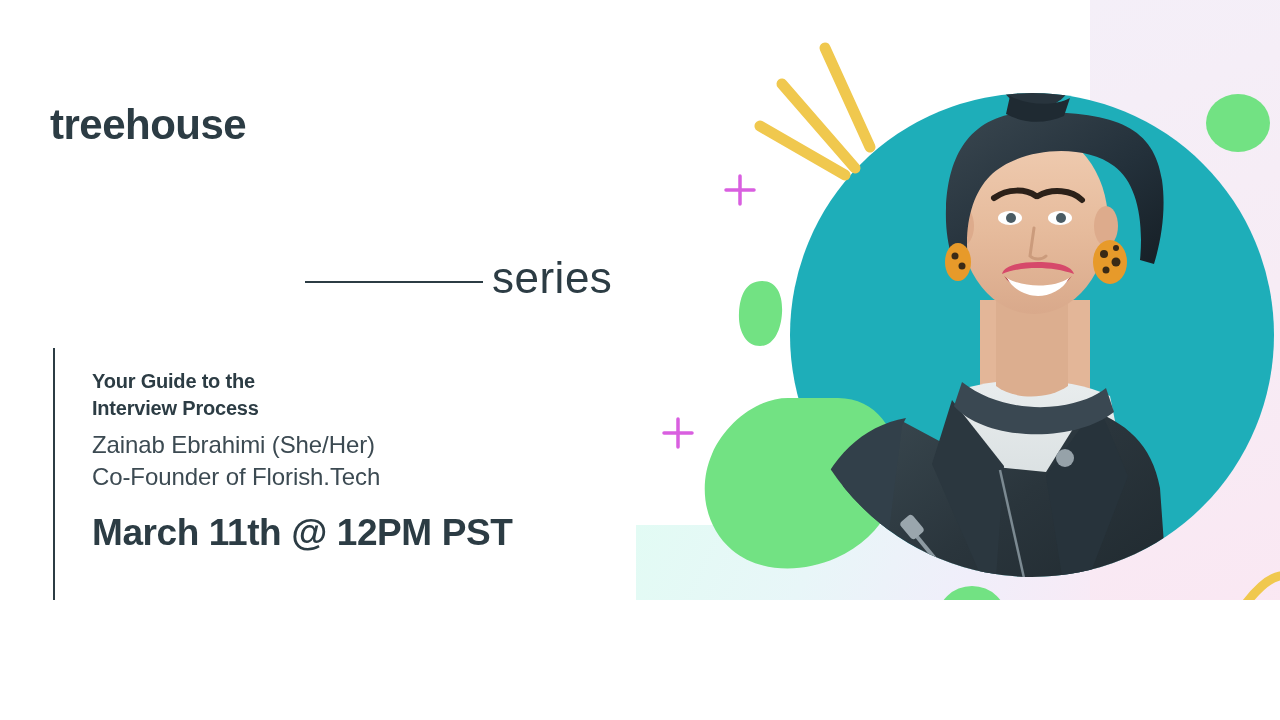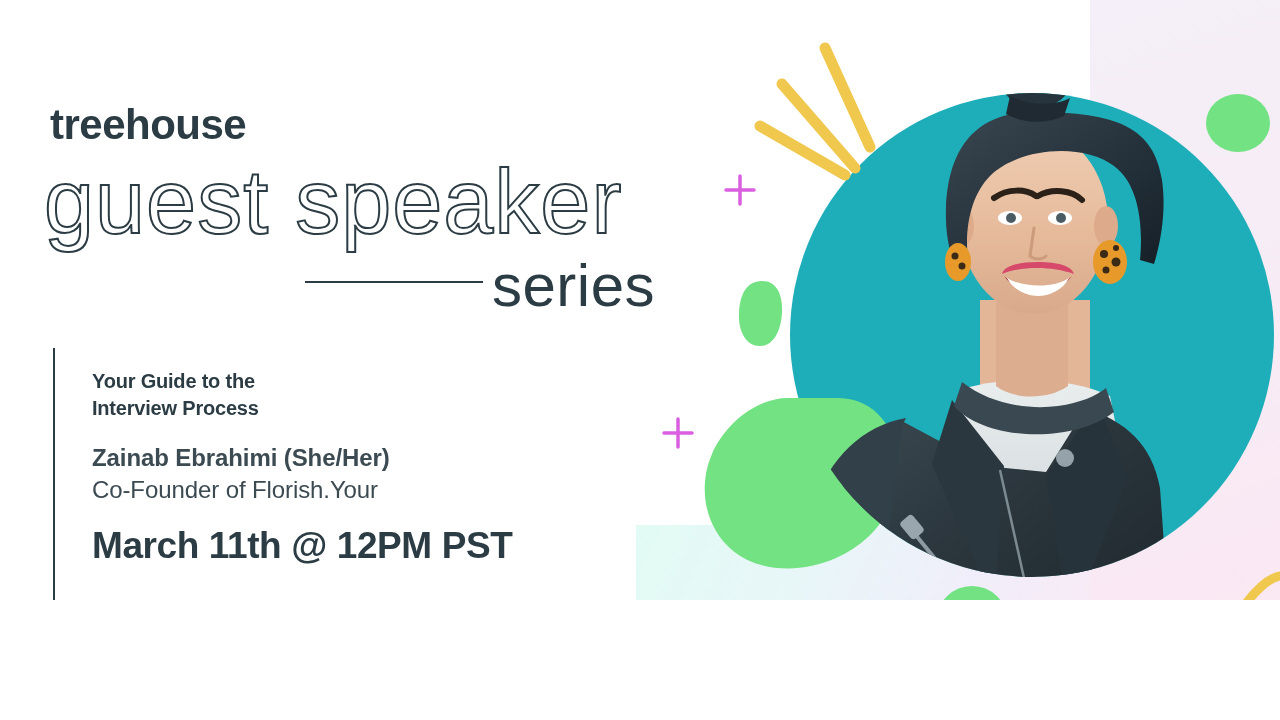"guest speaker" div.headline-outline { html: <div>guest speaker</div> -> none }
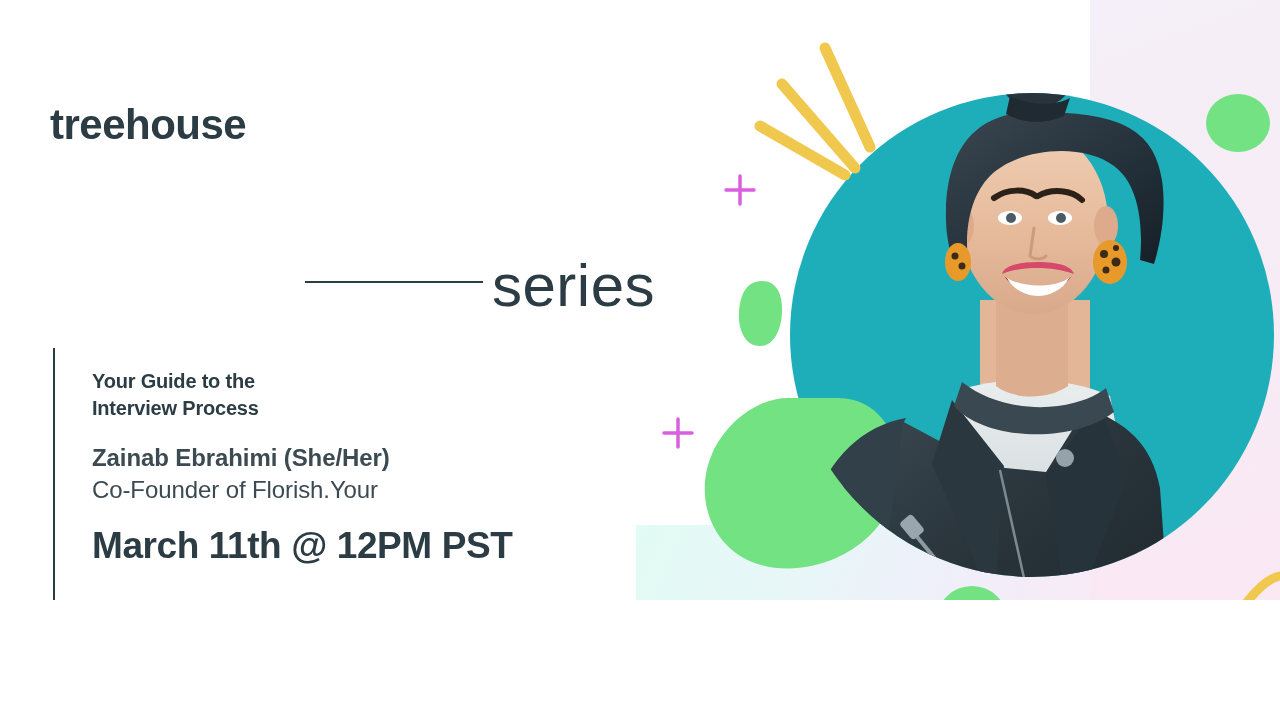"series" .series-word { font-size: 60px -> 44px }
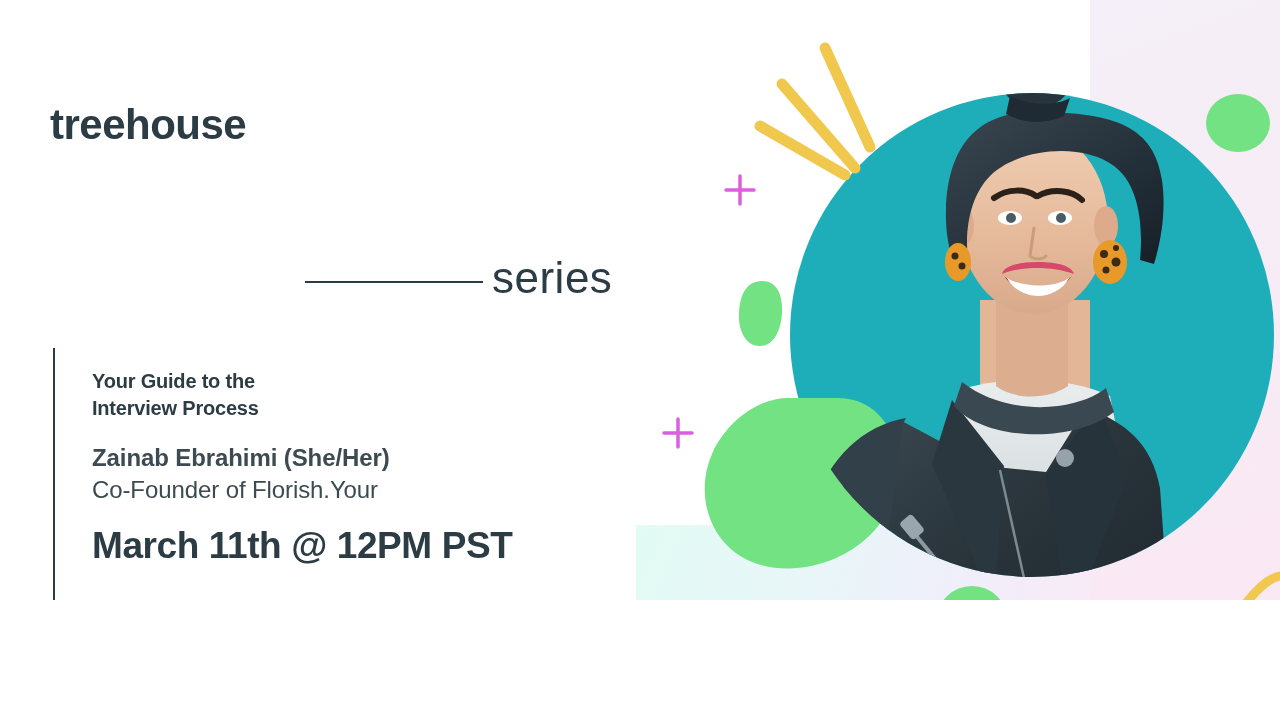"Zainab Ebrahimi (She/Her)" .speaker-name { font-weight: bold -> none; margin-top: 21px -> 8px }
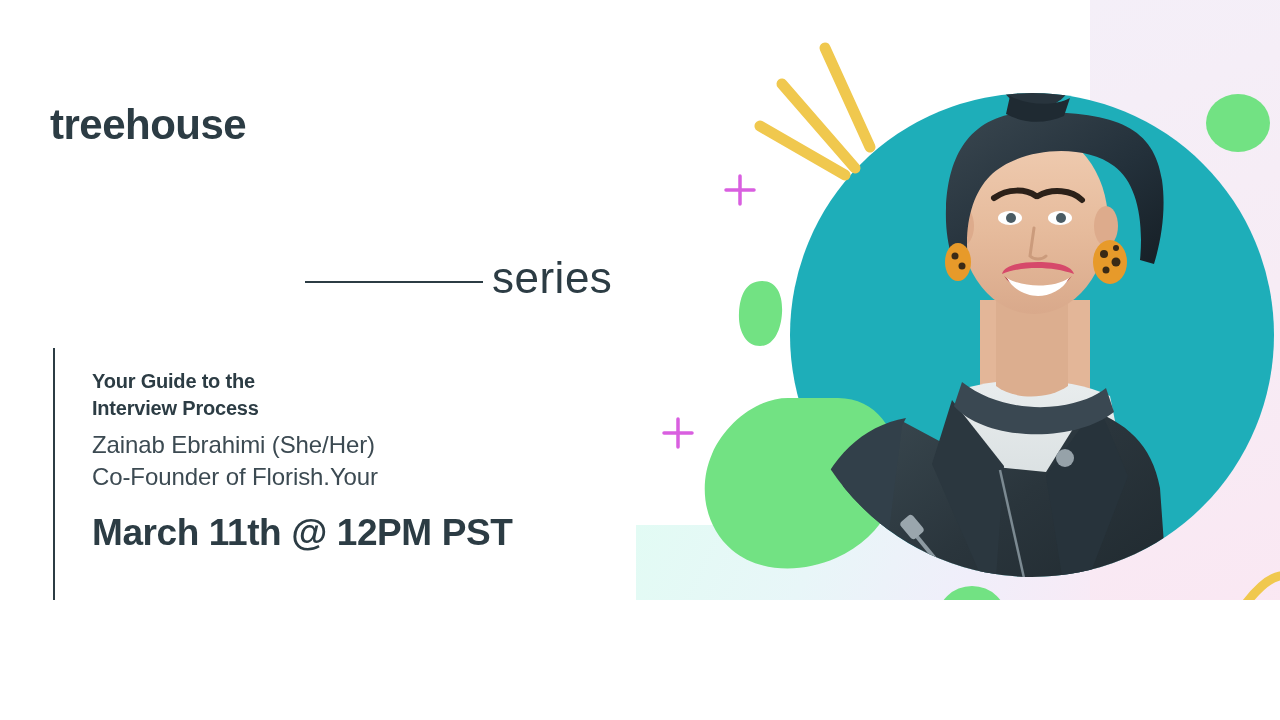"Co-Founder of Florish.Your" div.speaker-line { text: Florish.Your -> Florish.Tech }
